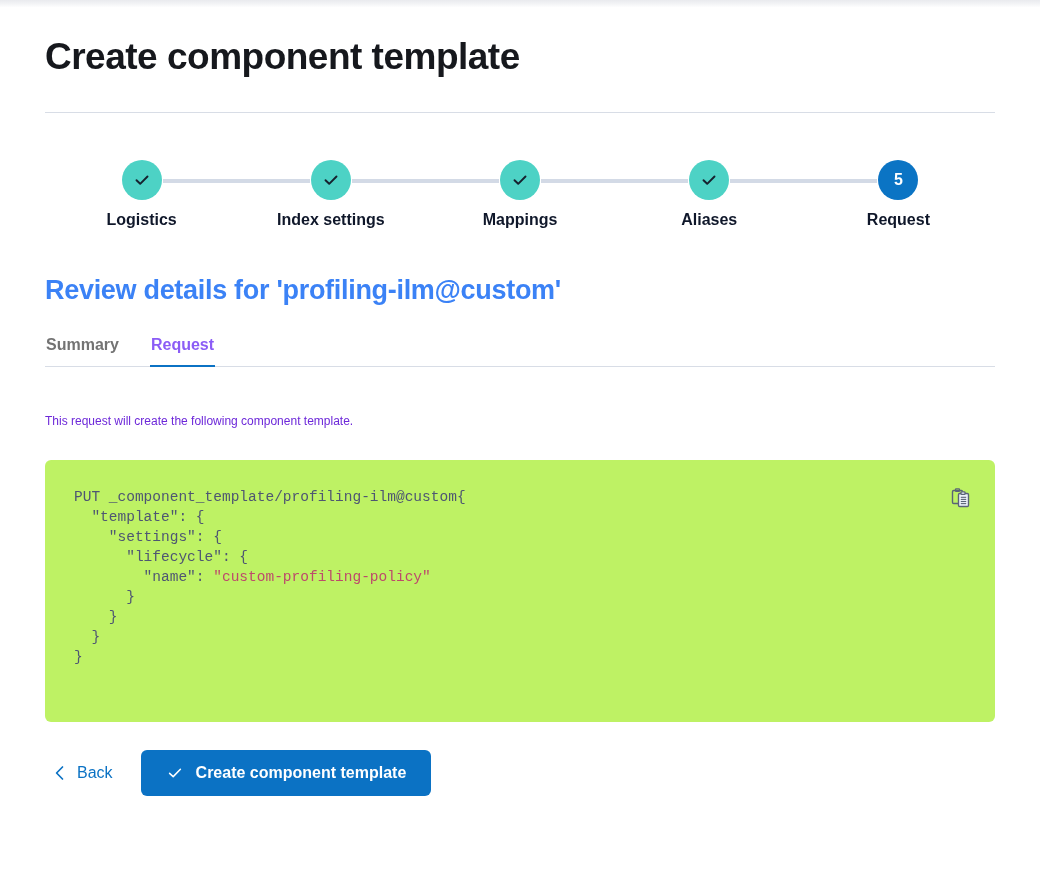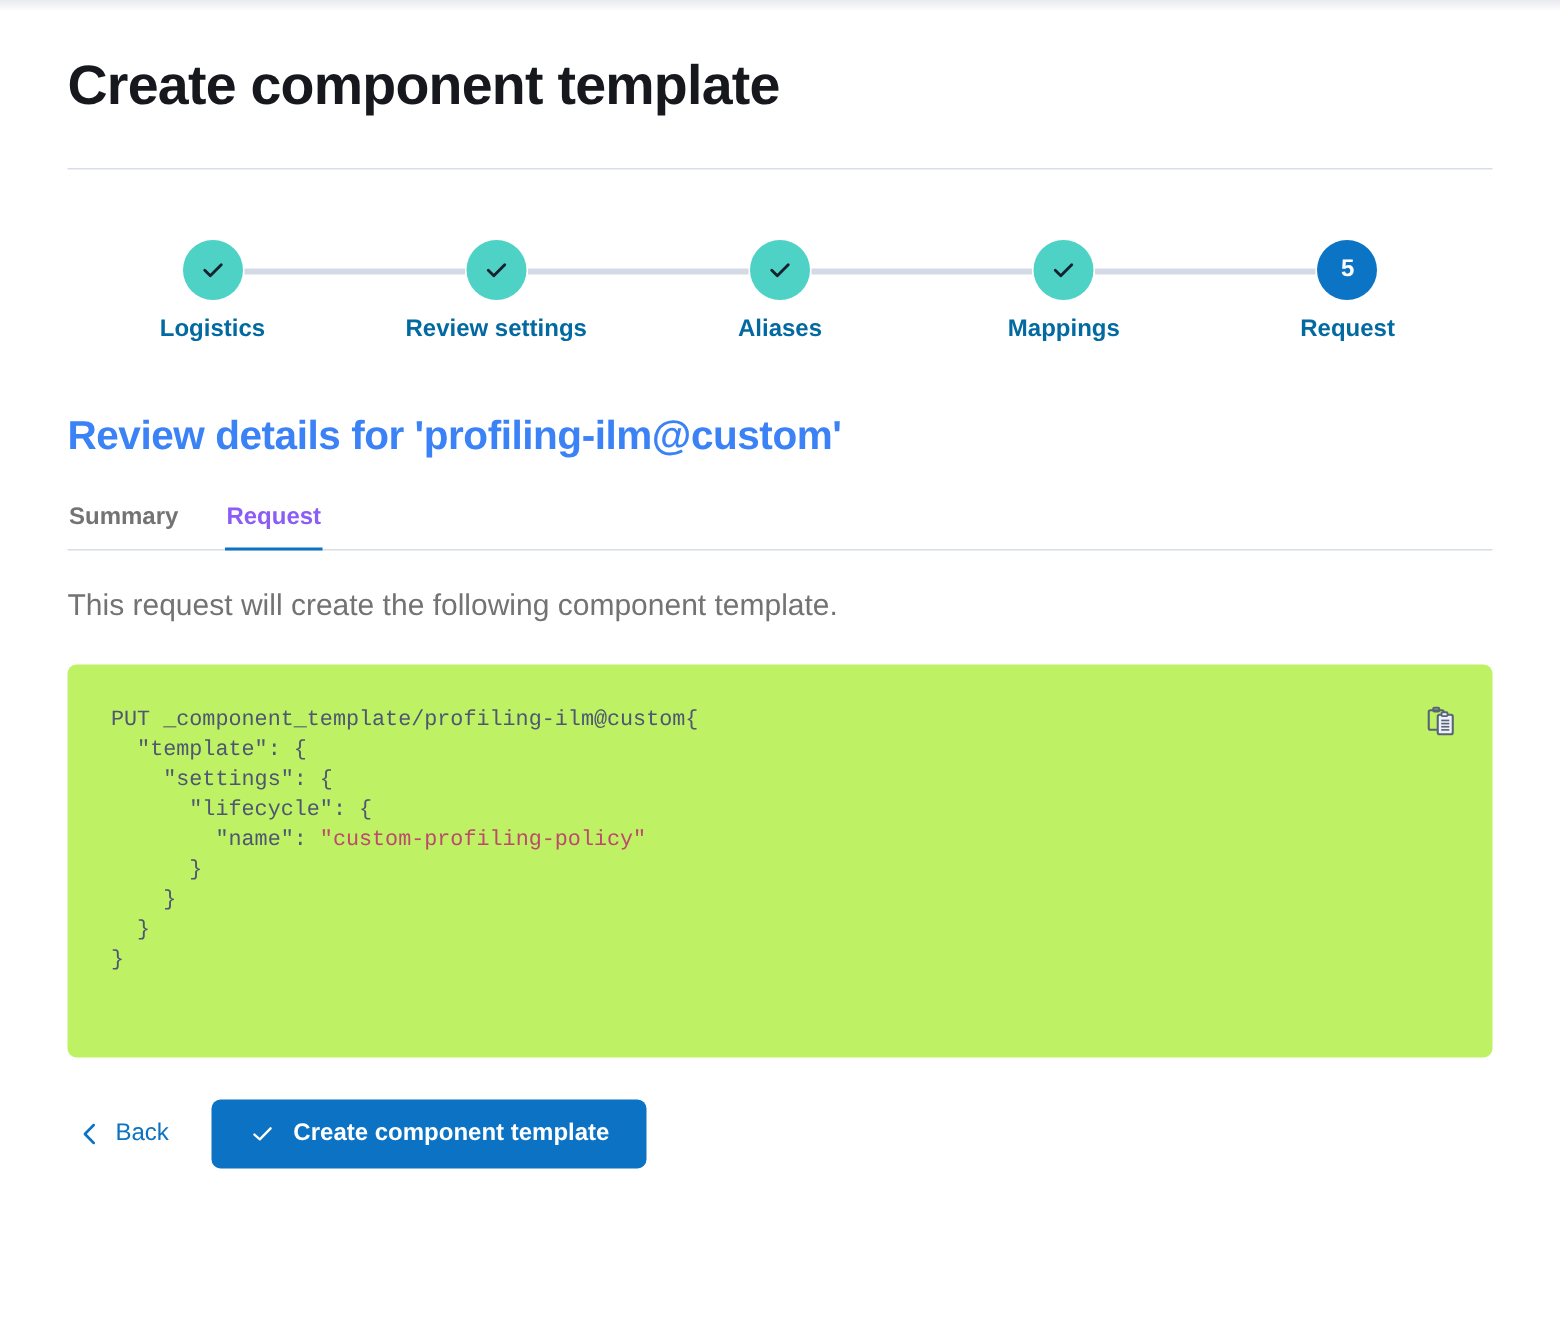"Logistics" .step-label { color: #0369a1 -> #0f172a }
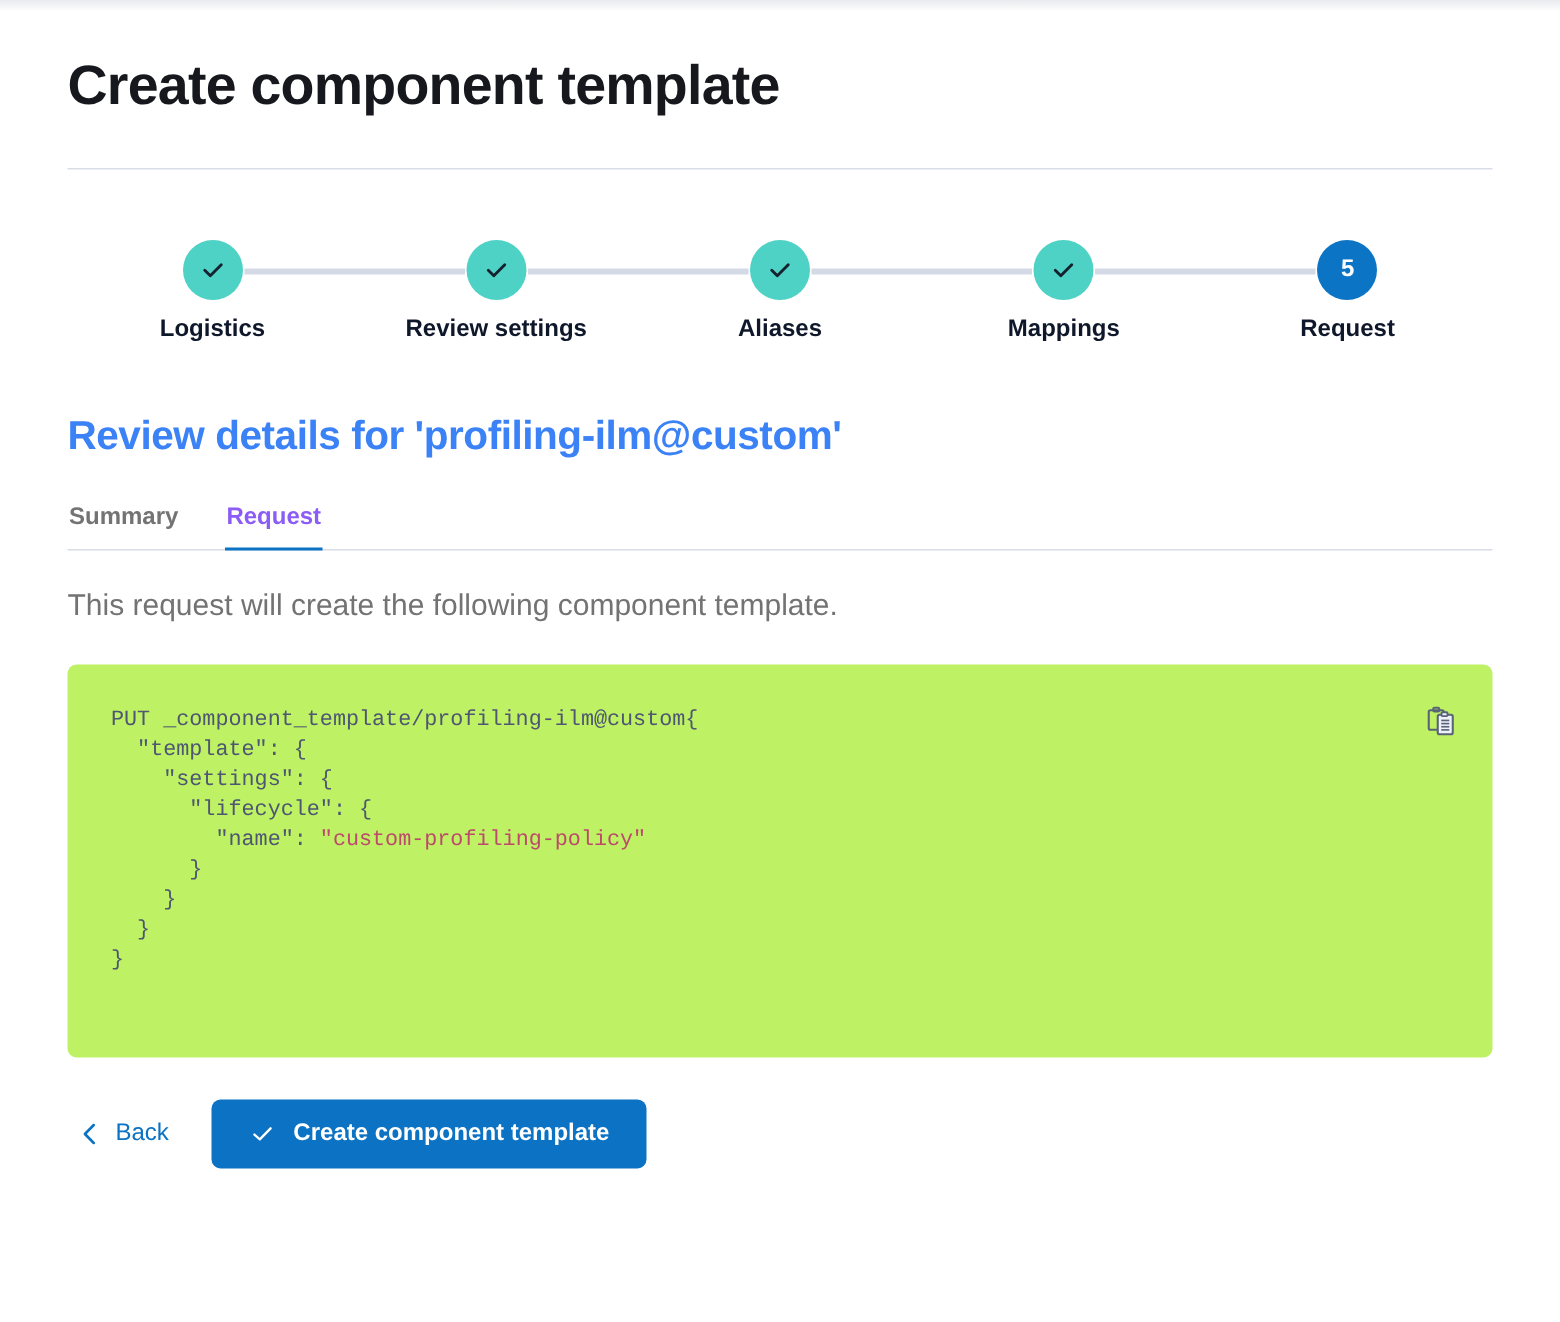"Review settings" div.step-label { text: Review -> Index }
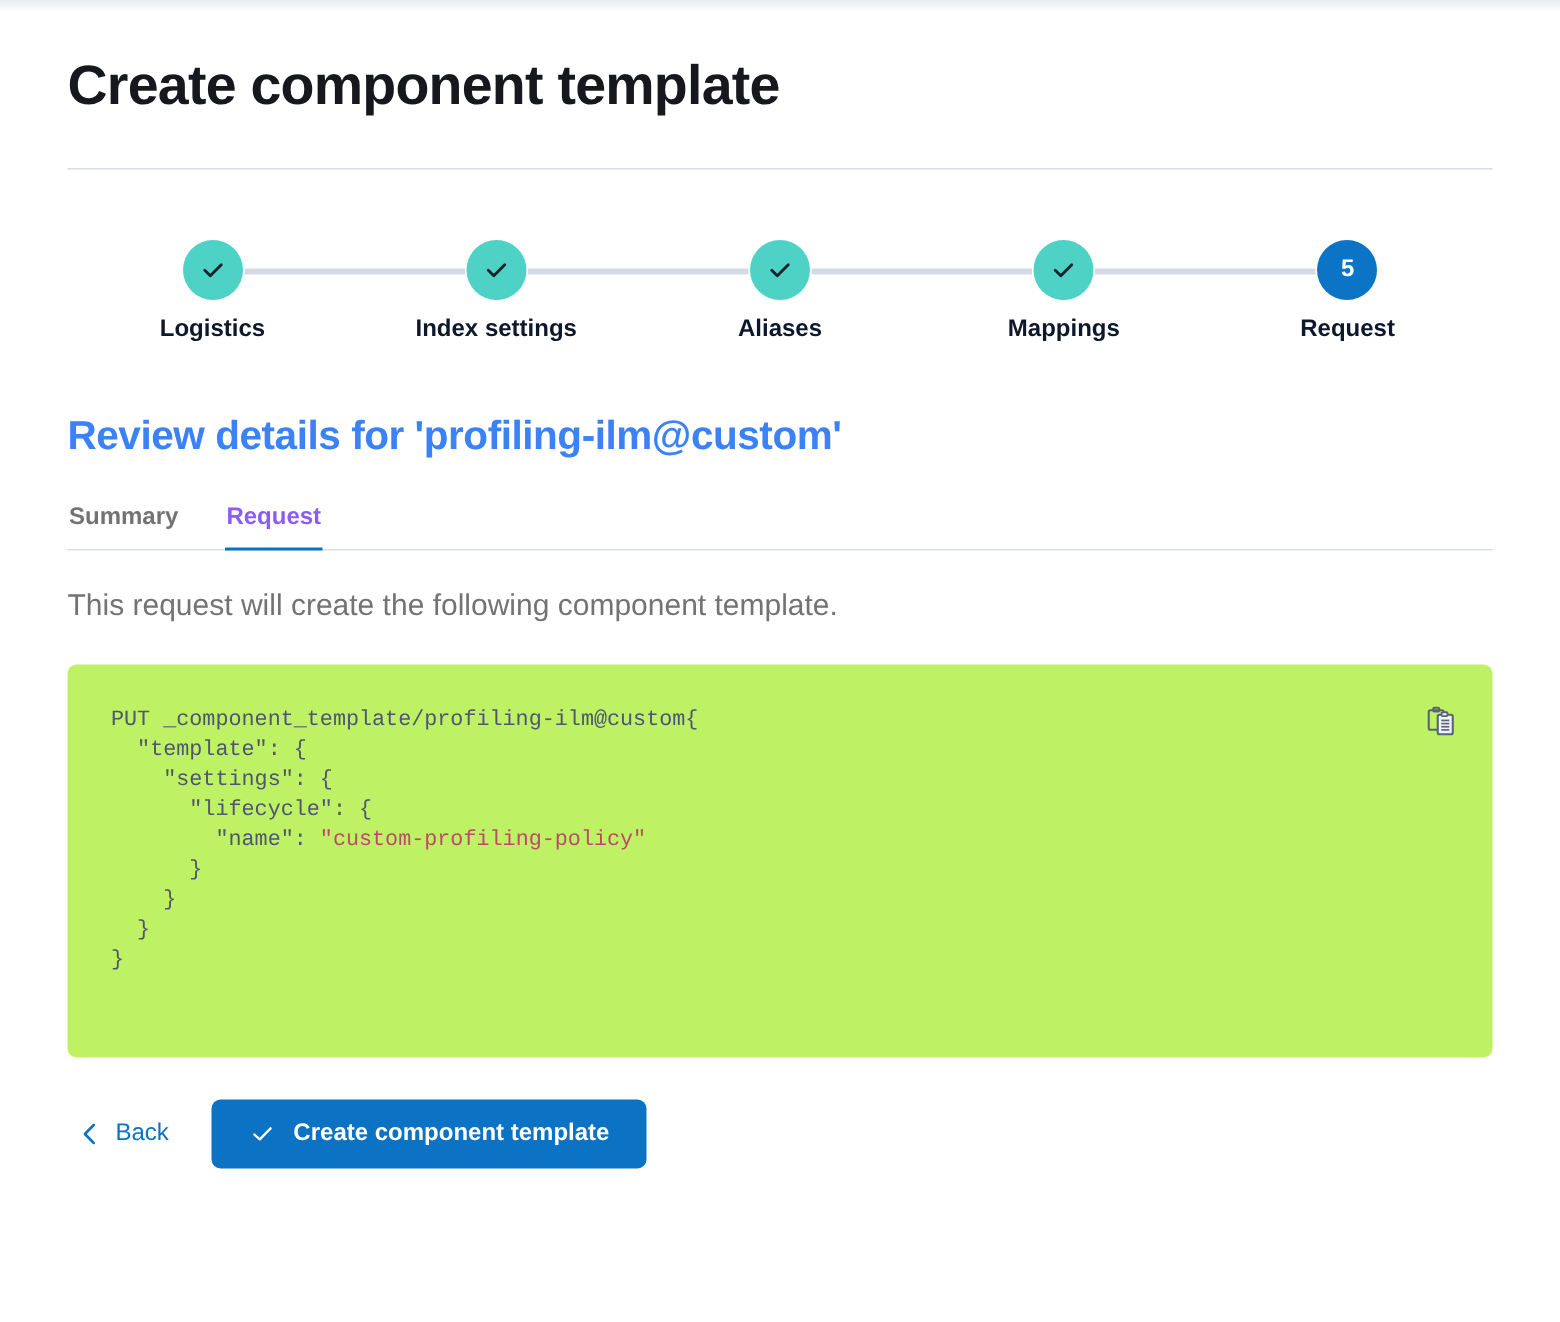"Aliases" div.step { order: before "Mappings" -> after "Mappings" }
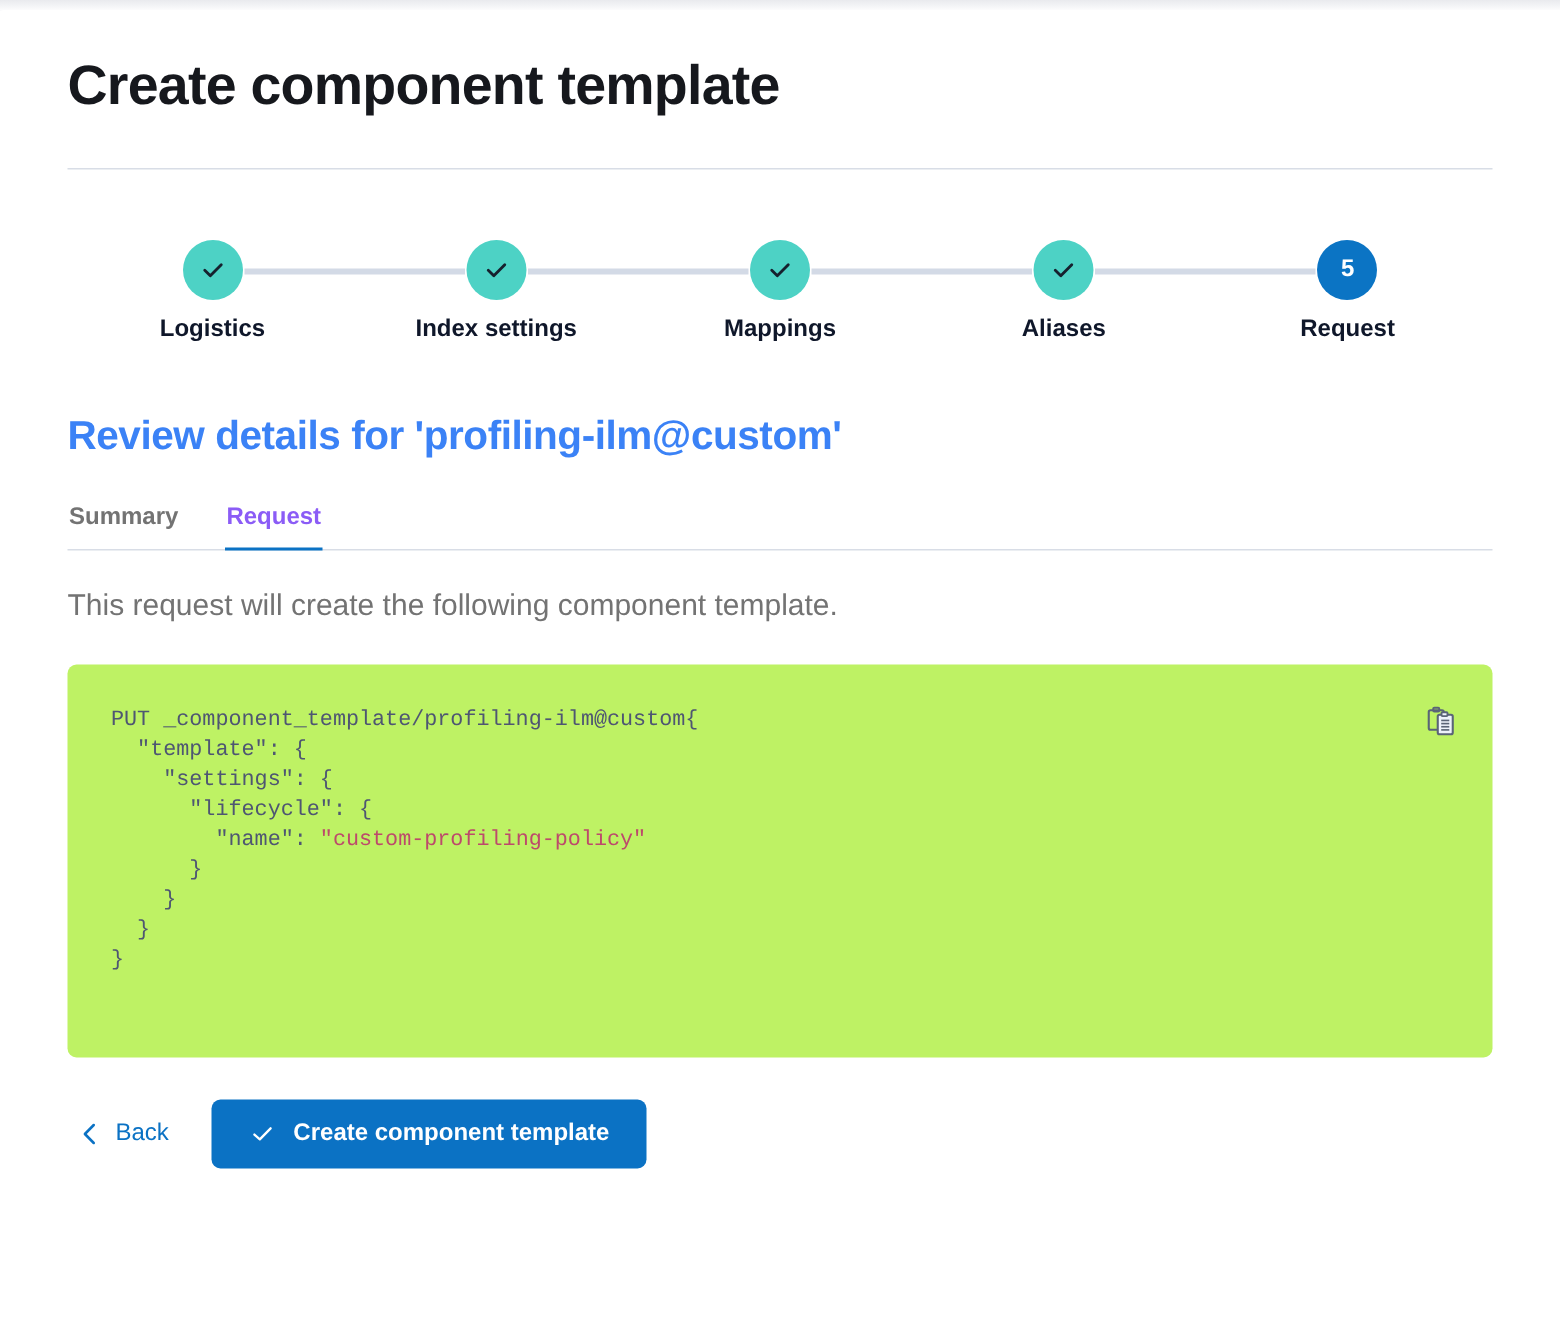"This request will create the" .description { color: #737373 -> #6d28d9; font-size: 20px -> 12px; margin-top: 25px -> 42px }
